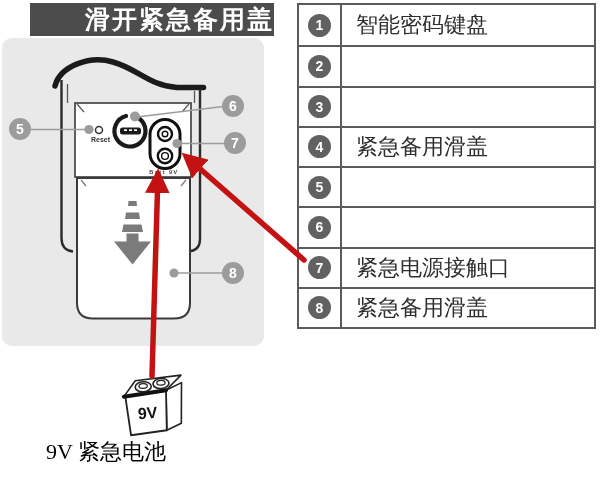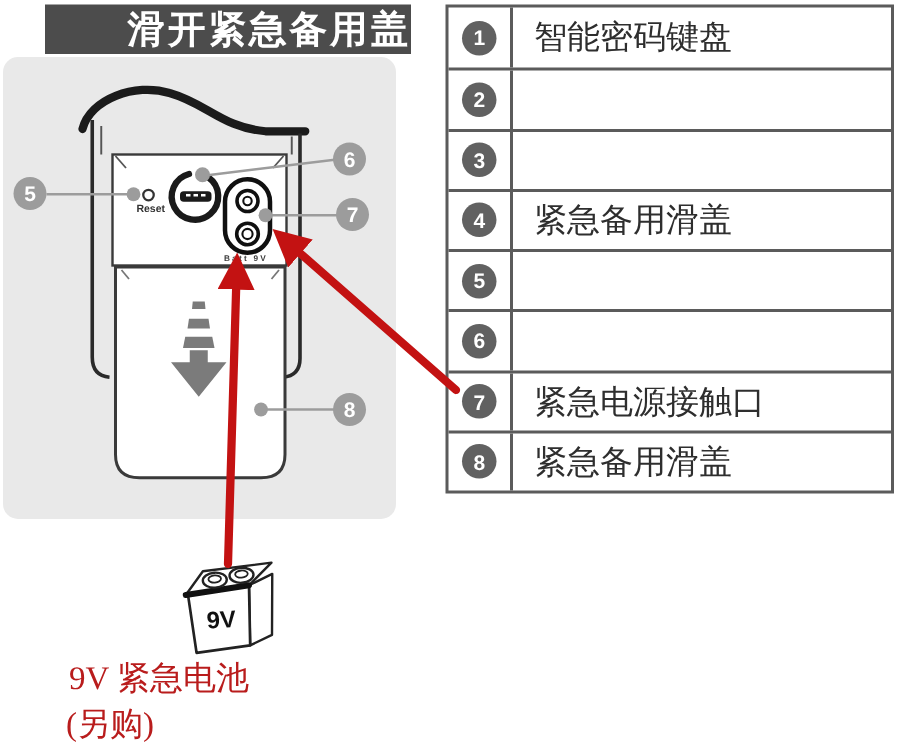"9V 紧急电池" .caption { color: #b91c1c -> #000000 }
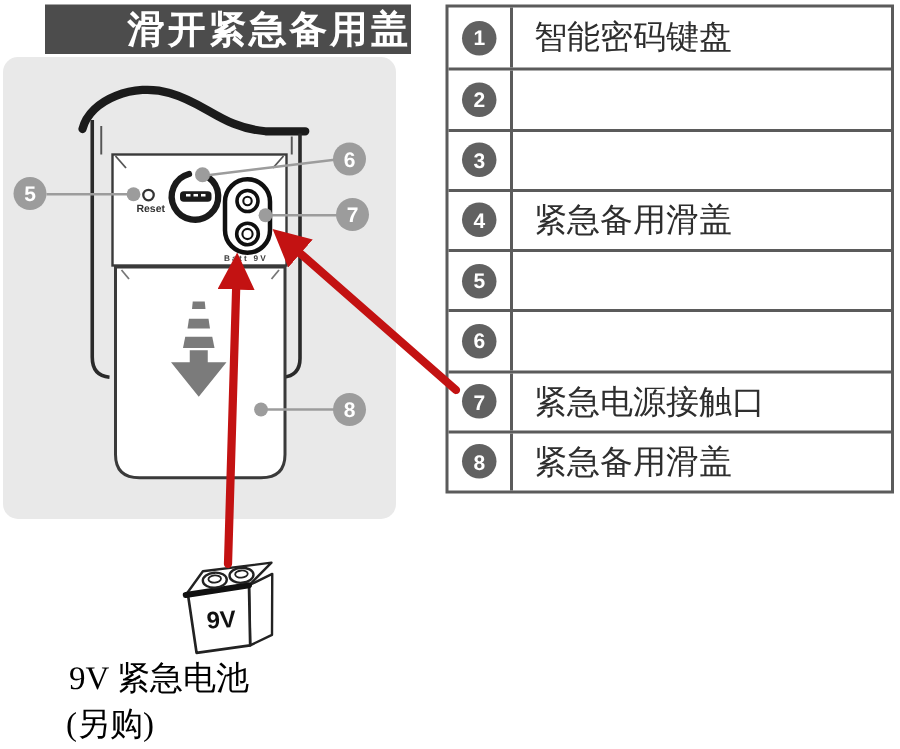"(另购)" div.caption { html: <div>(另购)</div> -> none }
